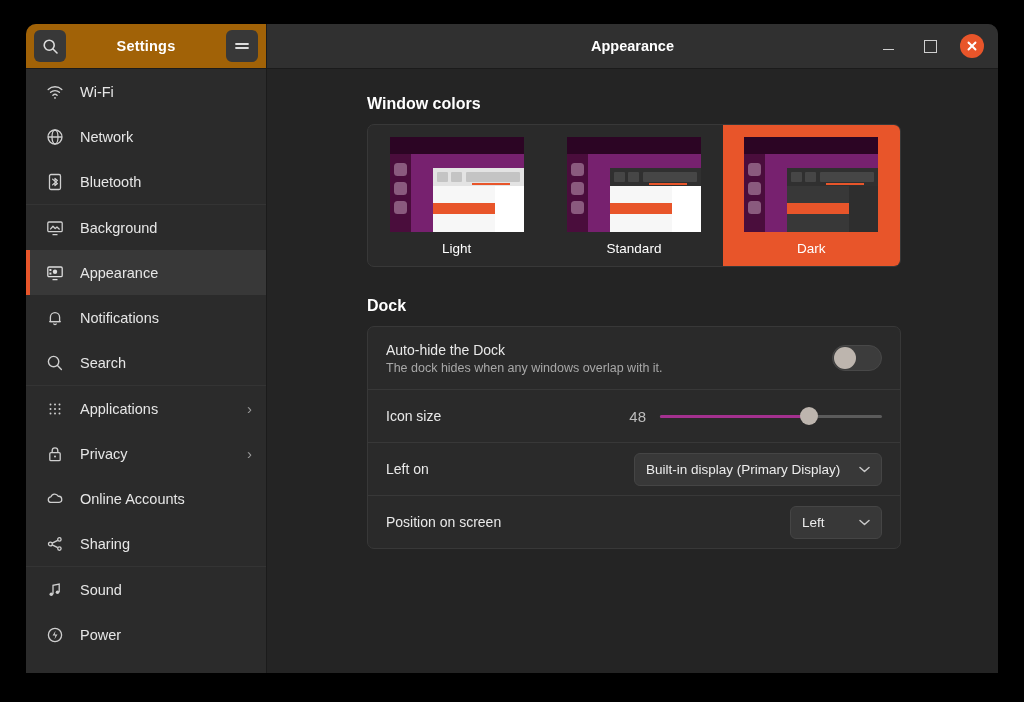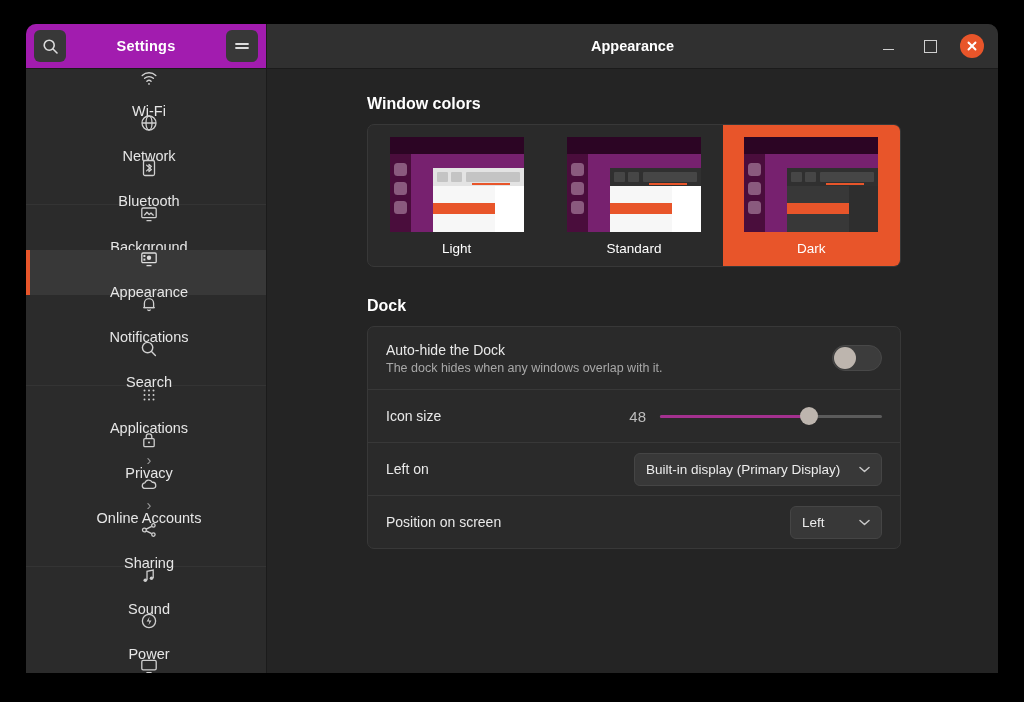"Settings" #hb-left { background: #a21caf -> #a16207 }
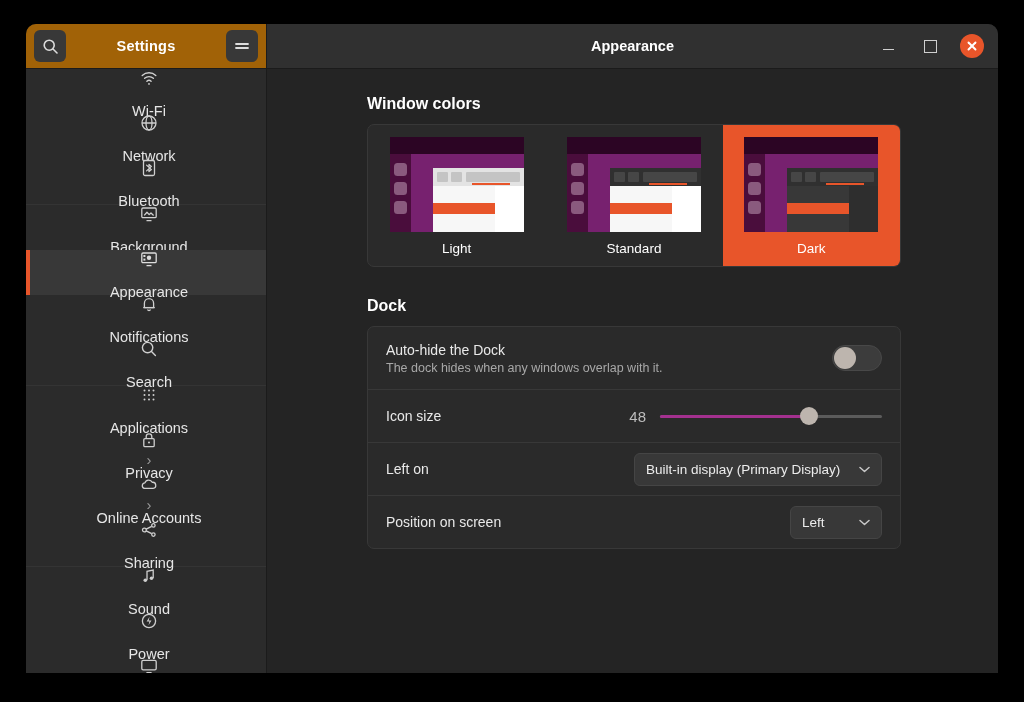"Wi-Fi" .nav-item { flex-direction: column -> none }
